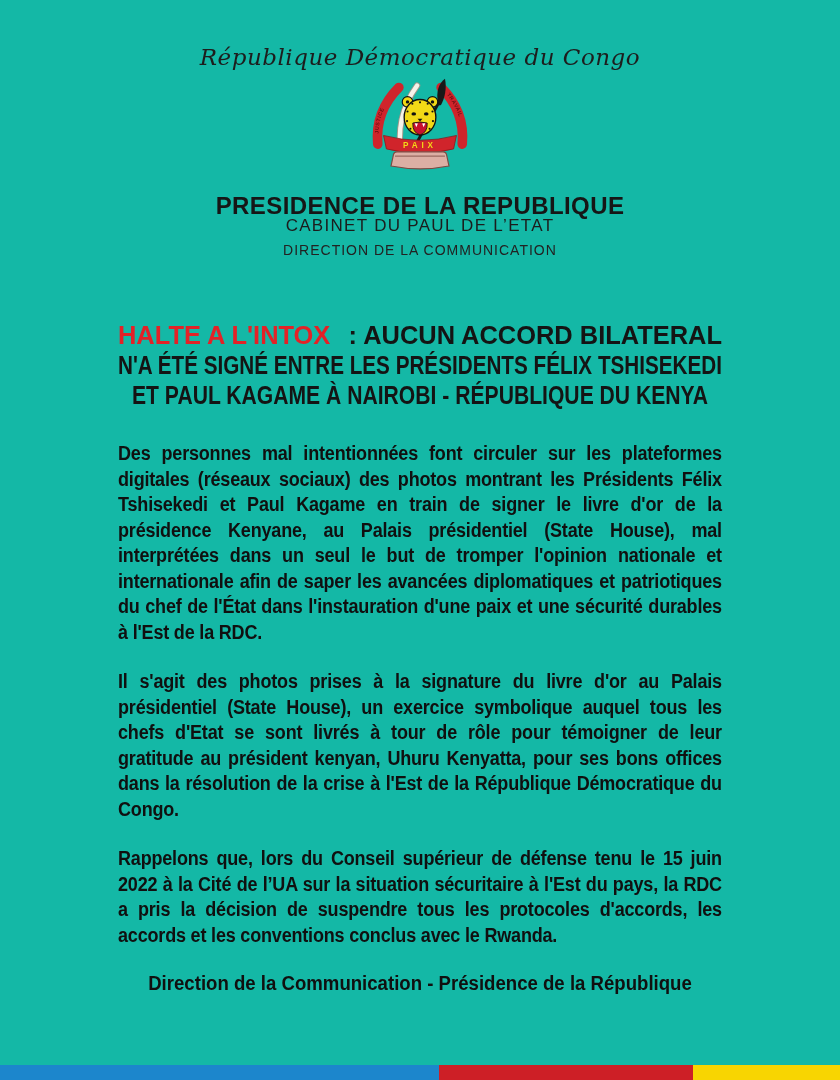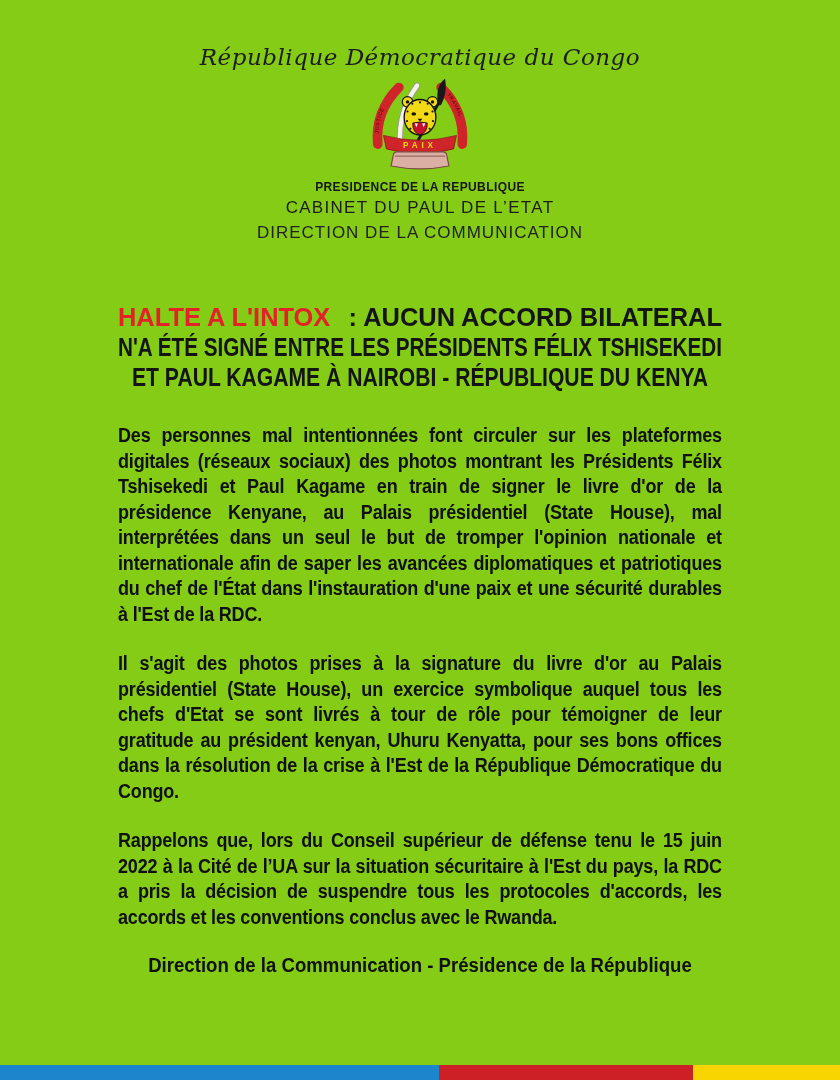"République Démocratique du Congo" .page { background: #84cc16 -> #14b8a6 }
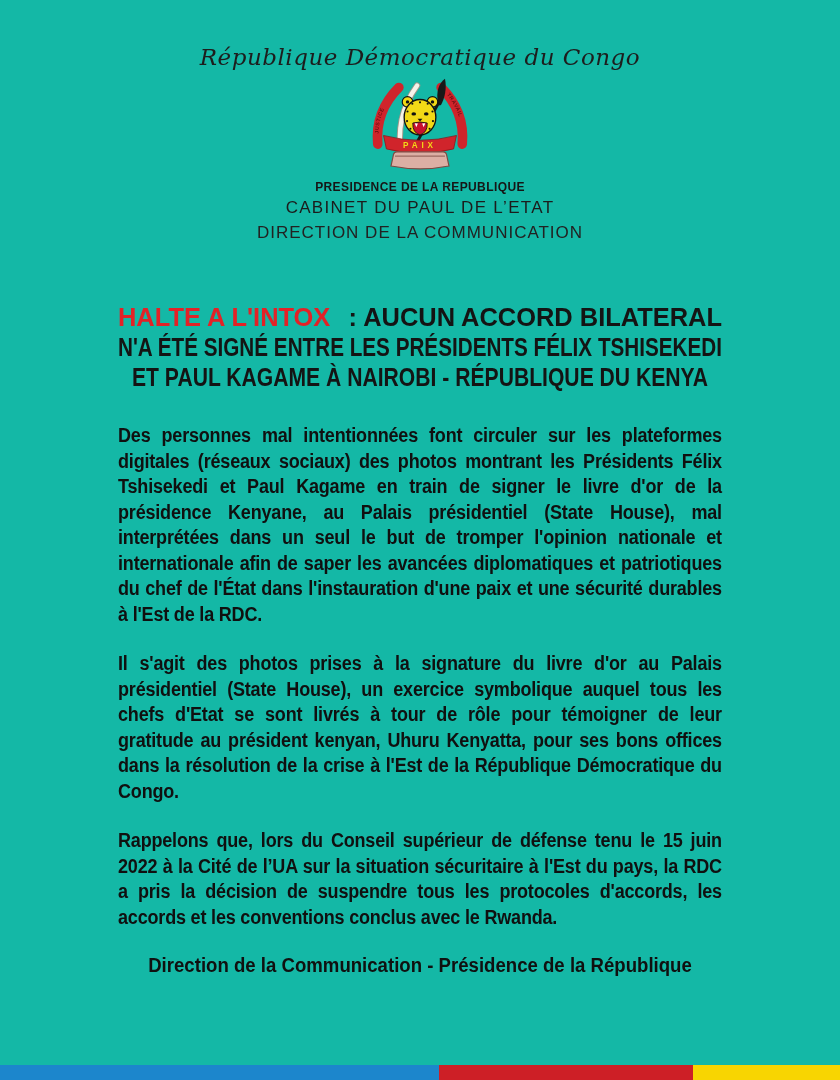"PRESIDENCE DE LA REPUBLIQUE" .org1 { font-size: 12px -> 24px; margin-top: 6px -> 24px }
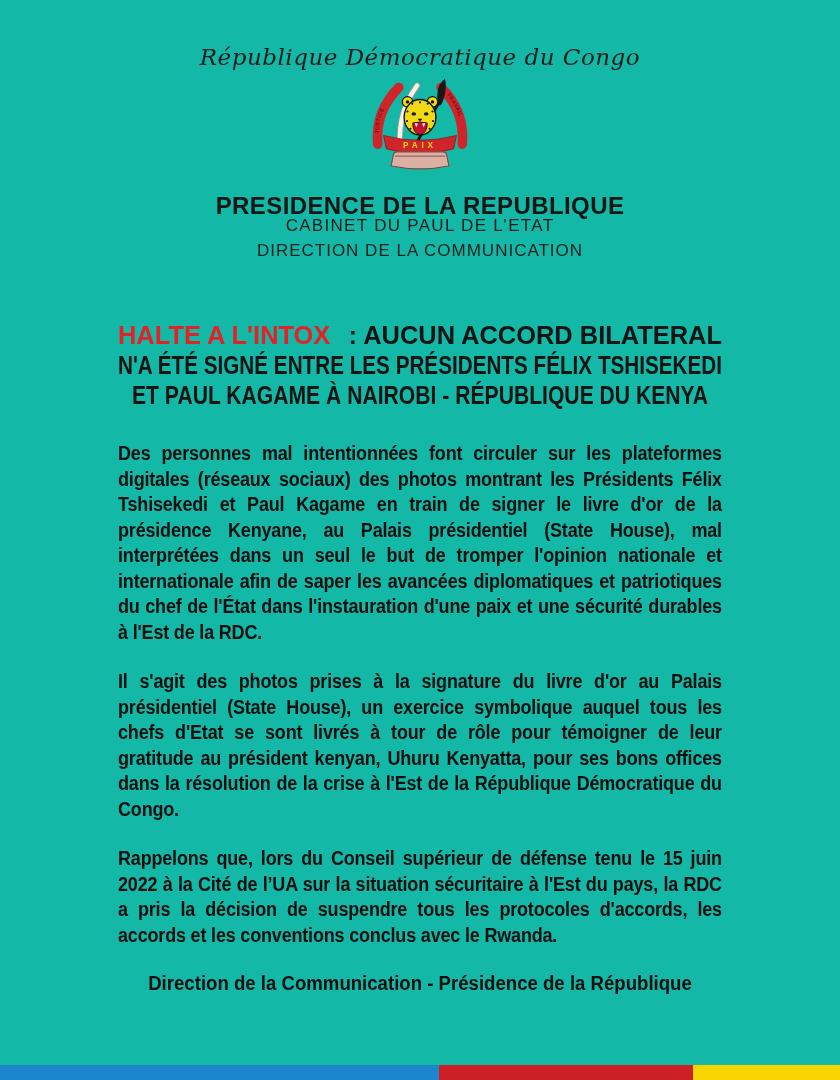"DIRECTION DE LA COMMUNICATION" .org3 { font-size: 17px -> 14px }
